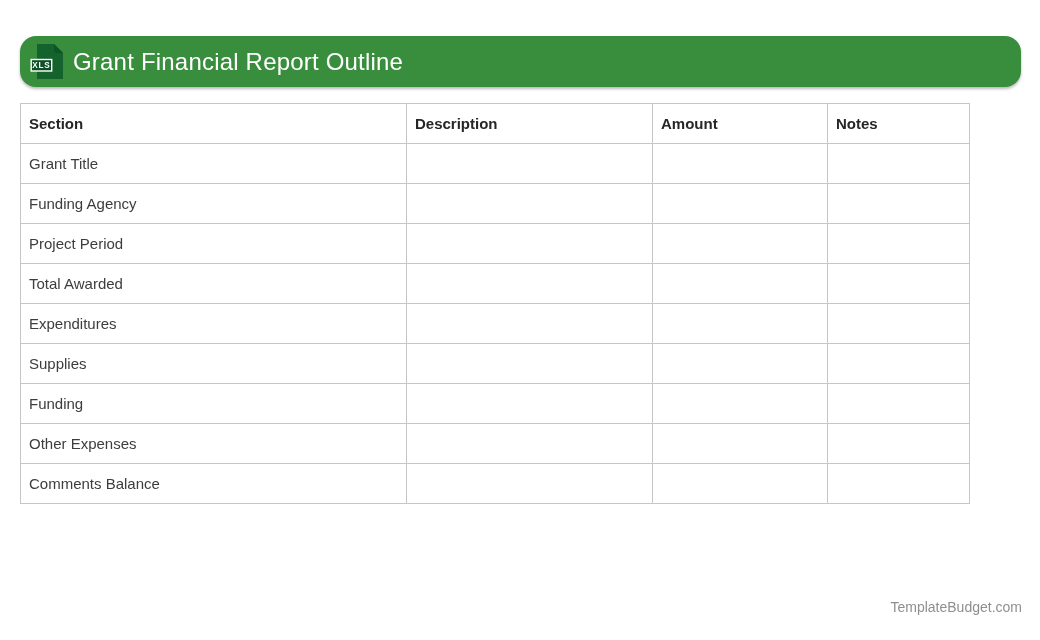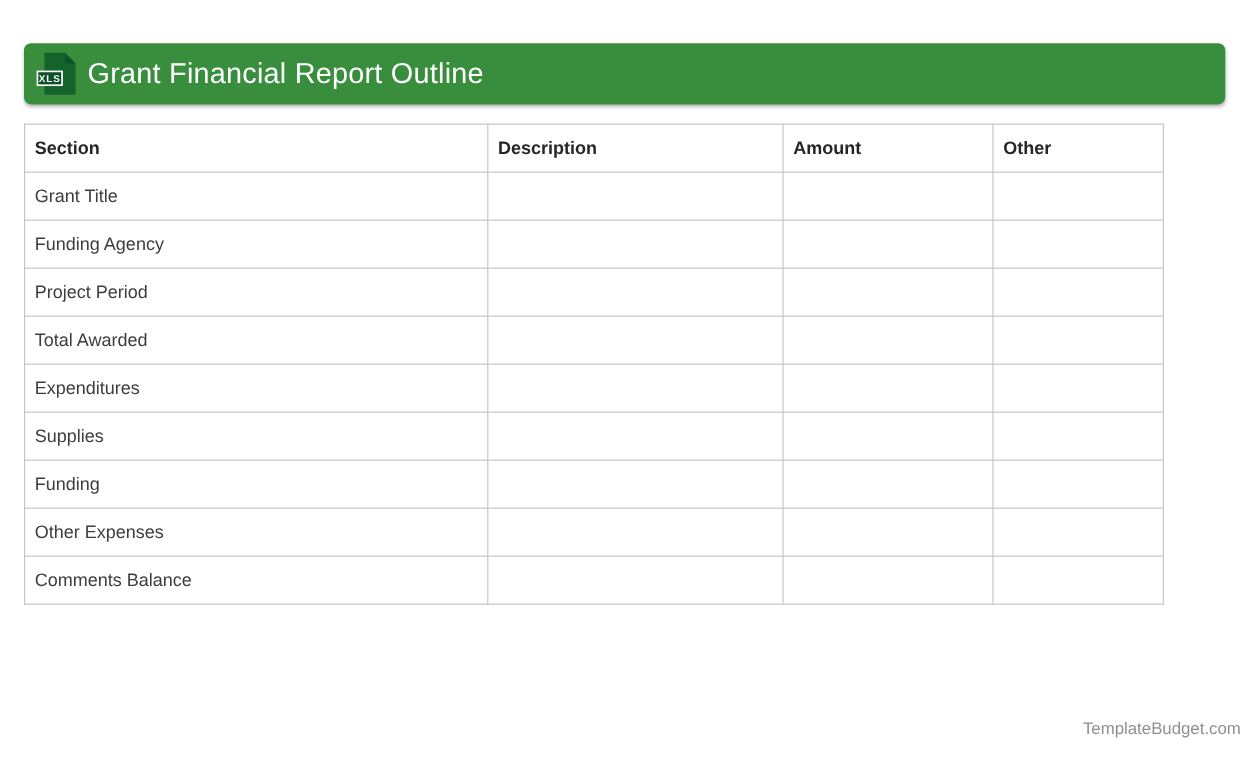"XLS" .banner { border-radius: 6px -> 16px }
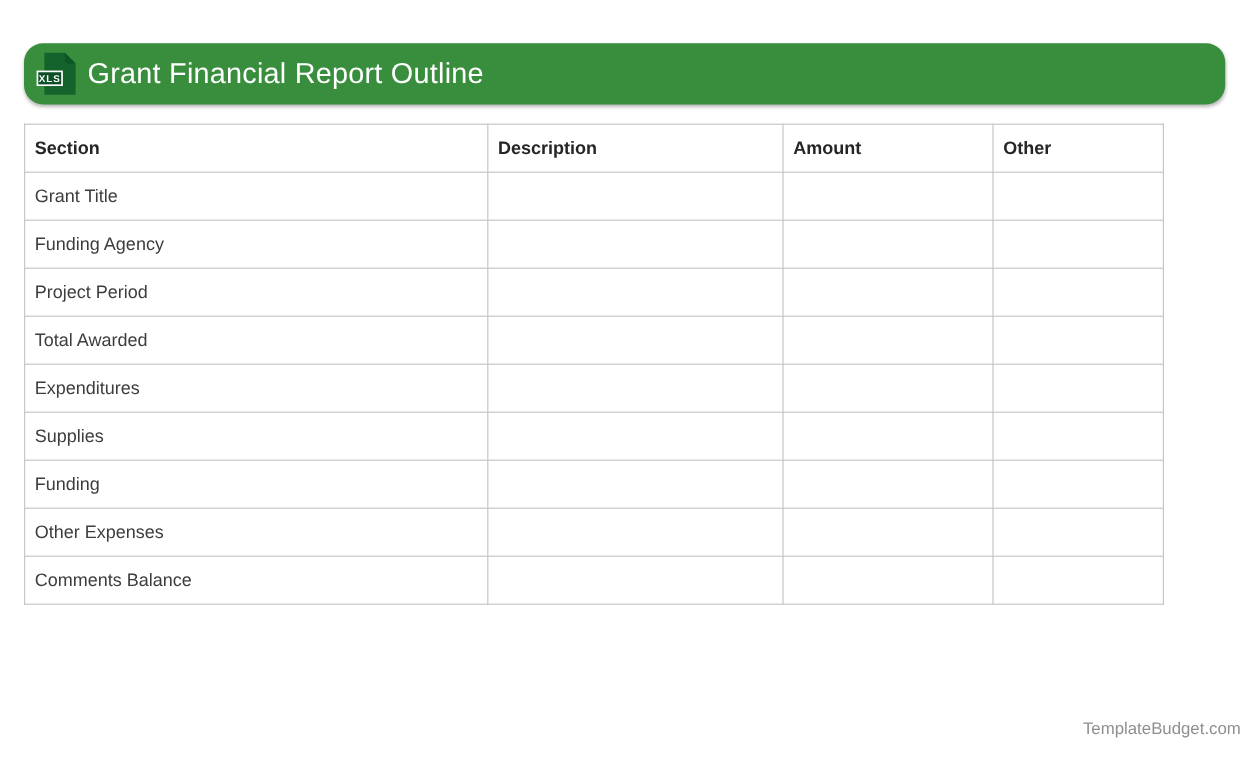"Other" th { text: Other -> Notes }
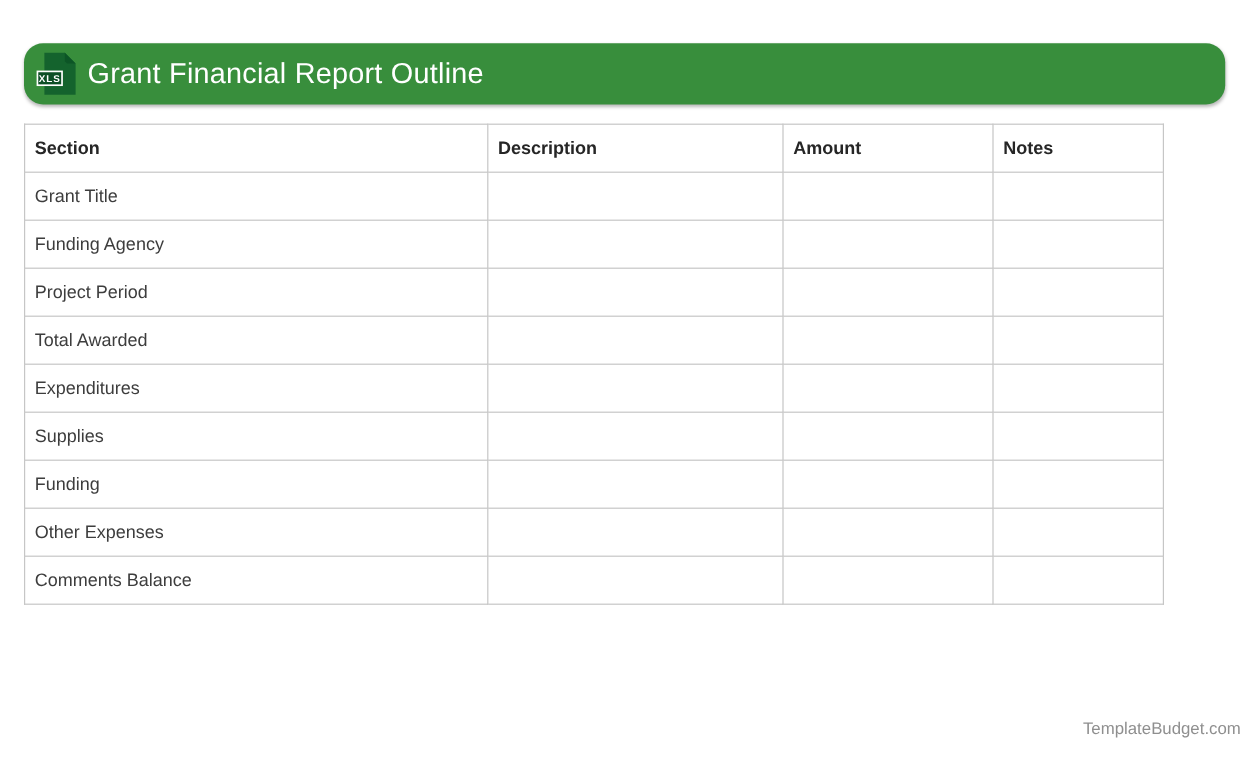"TemplateBudget.com" .footer-credit { right: 6px -> 18px }
